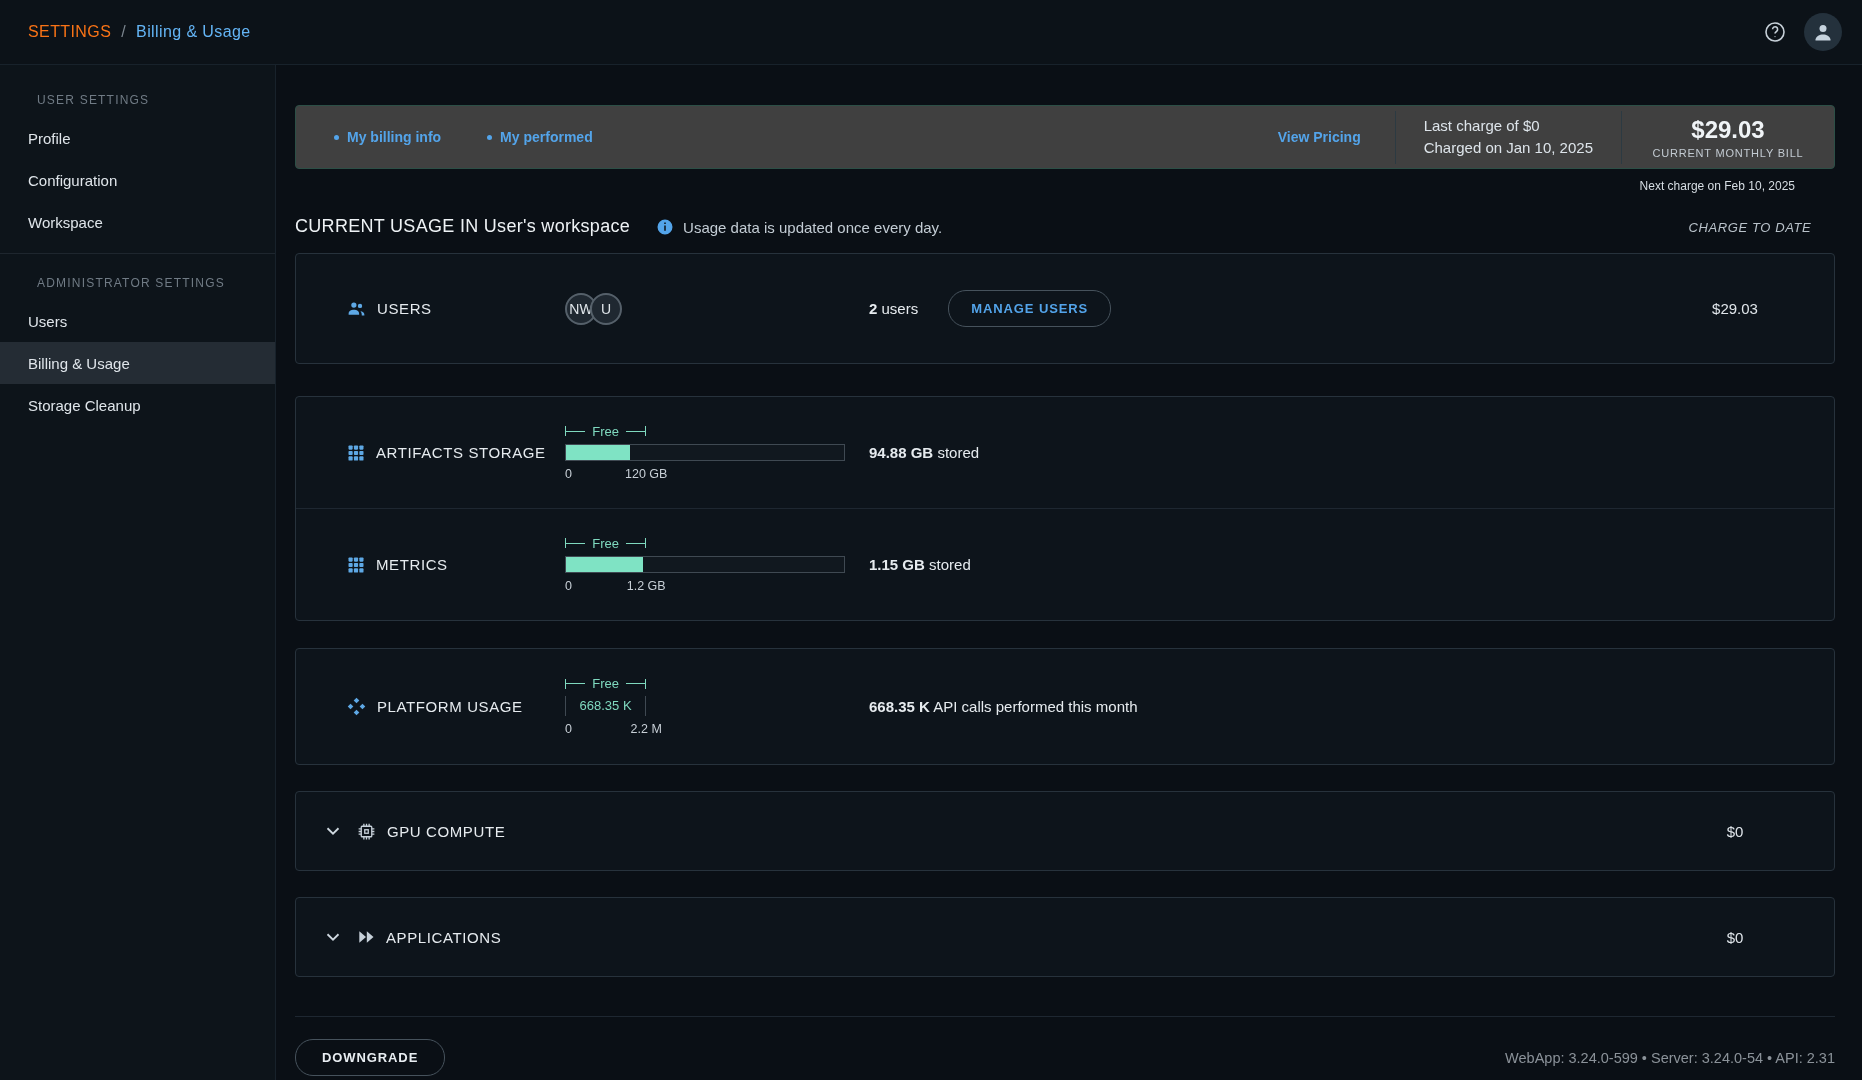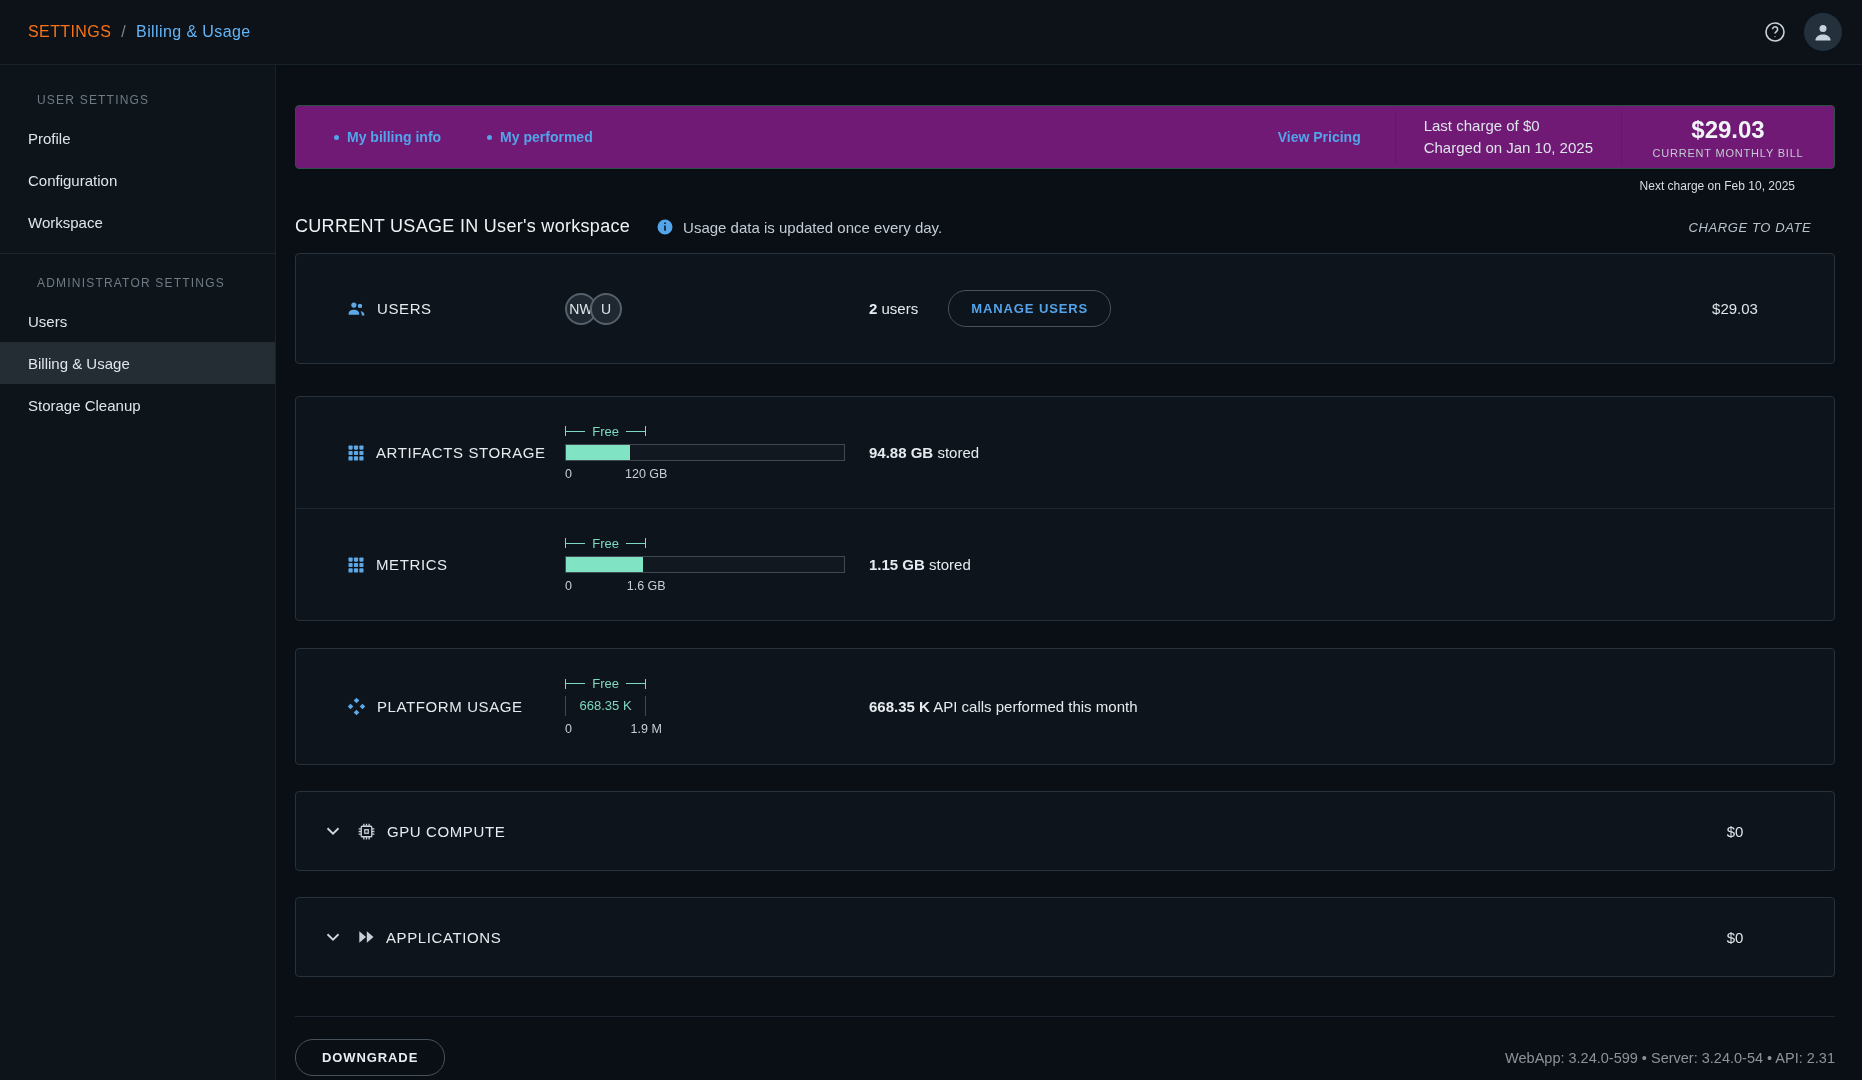"My billing info" .billing-card { background: #701a75 -> #404040 }
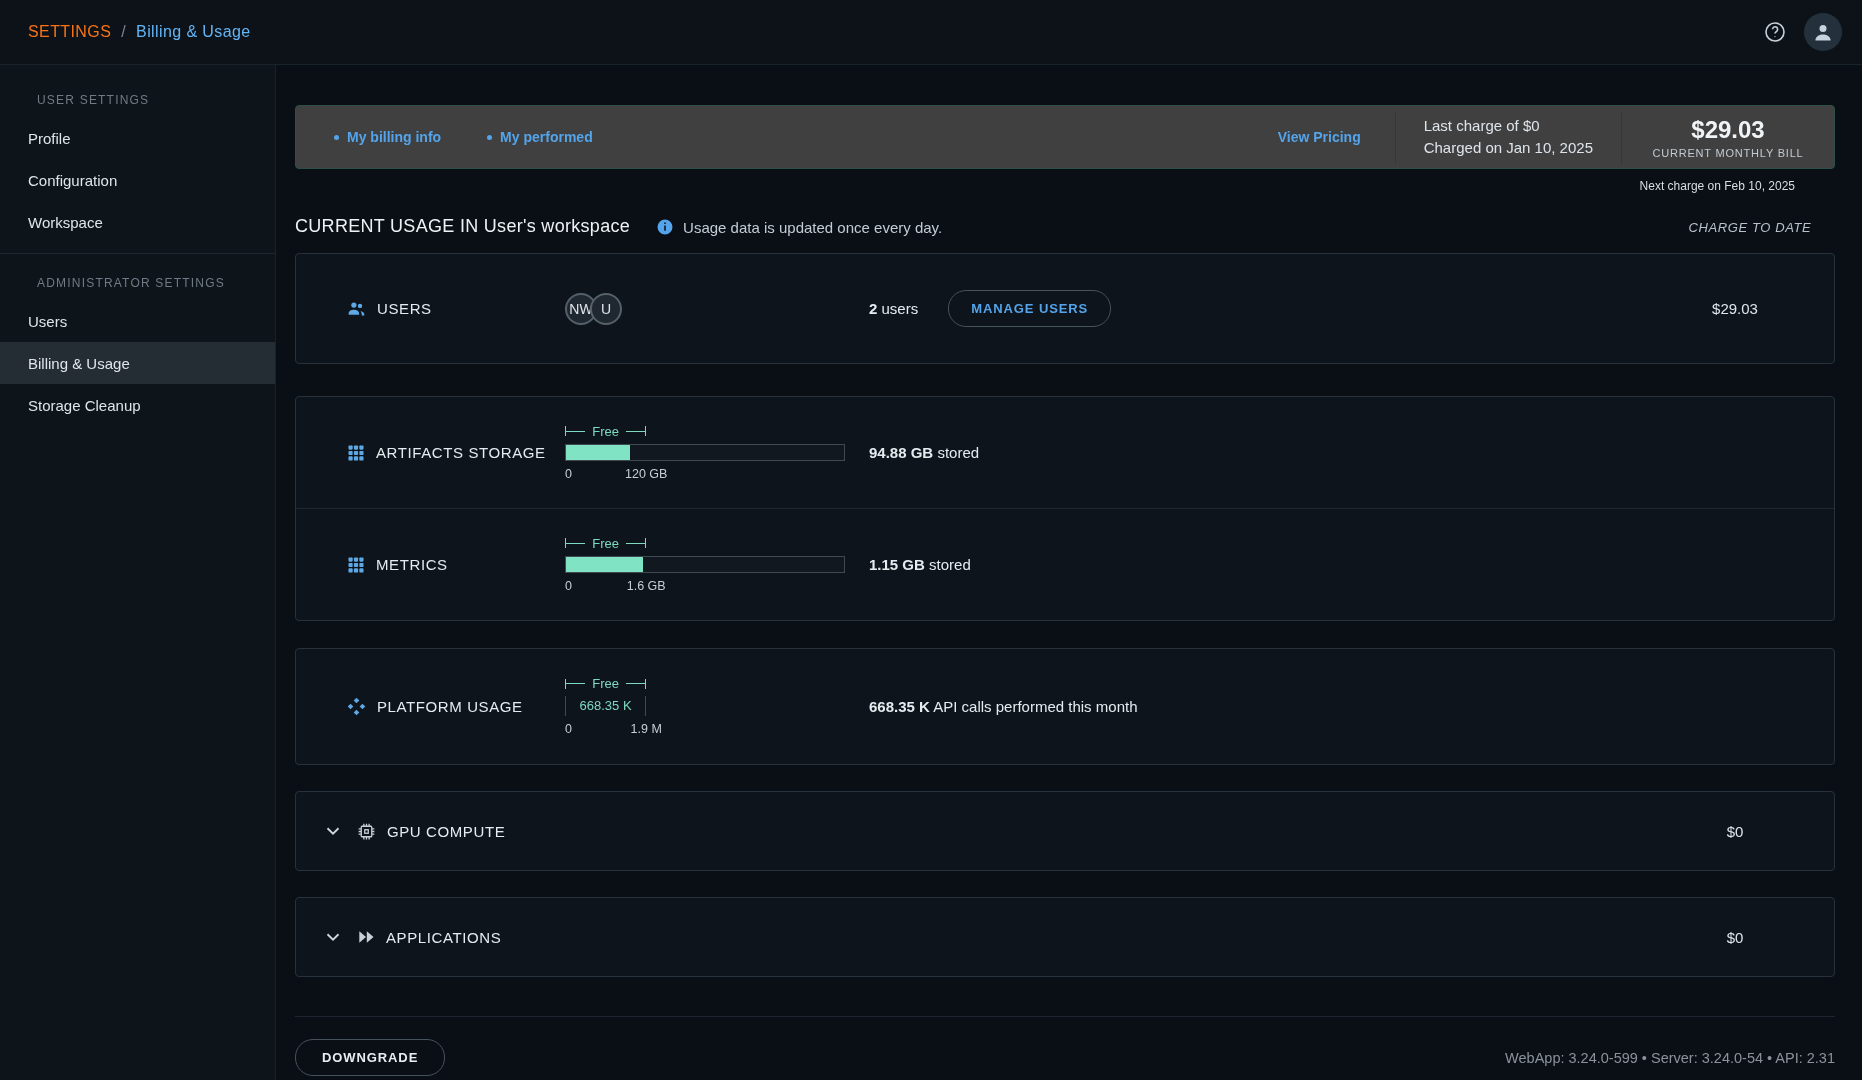"1.6 GB" span.max { text: 1.6 -> 1.2 }
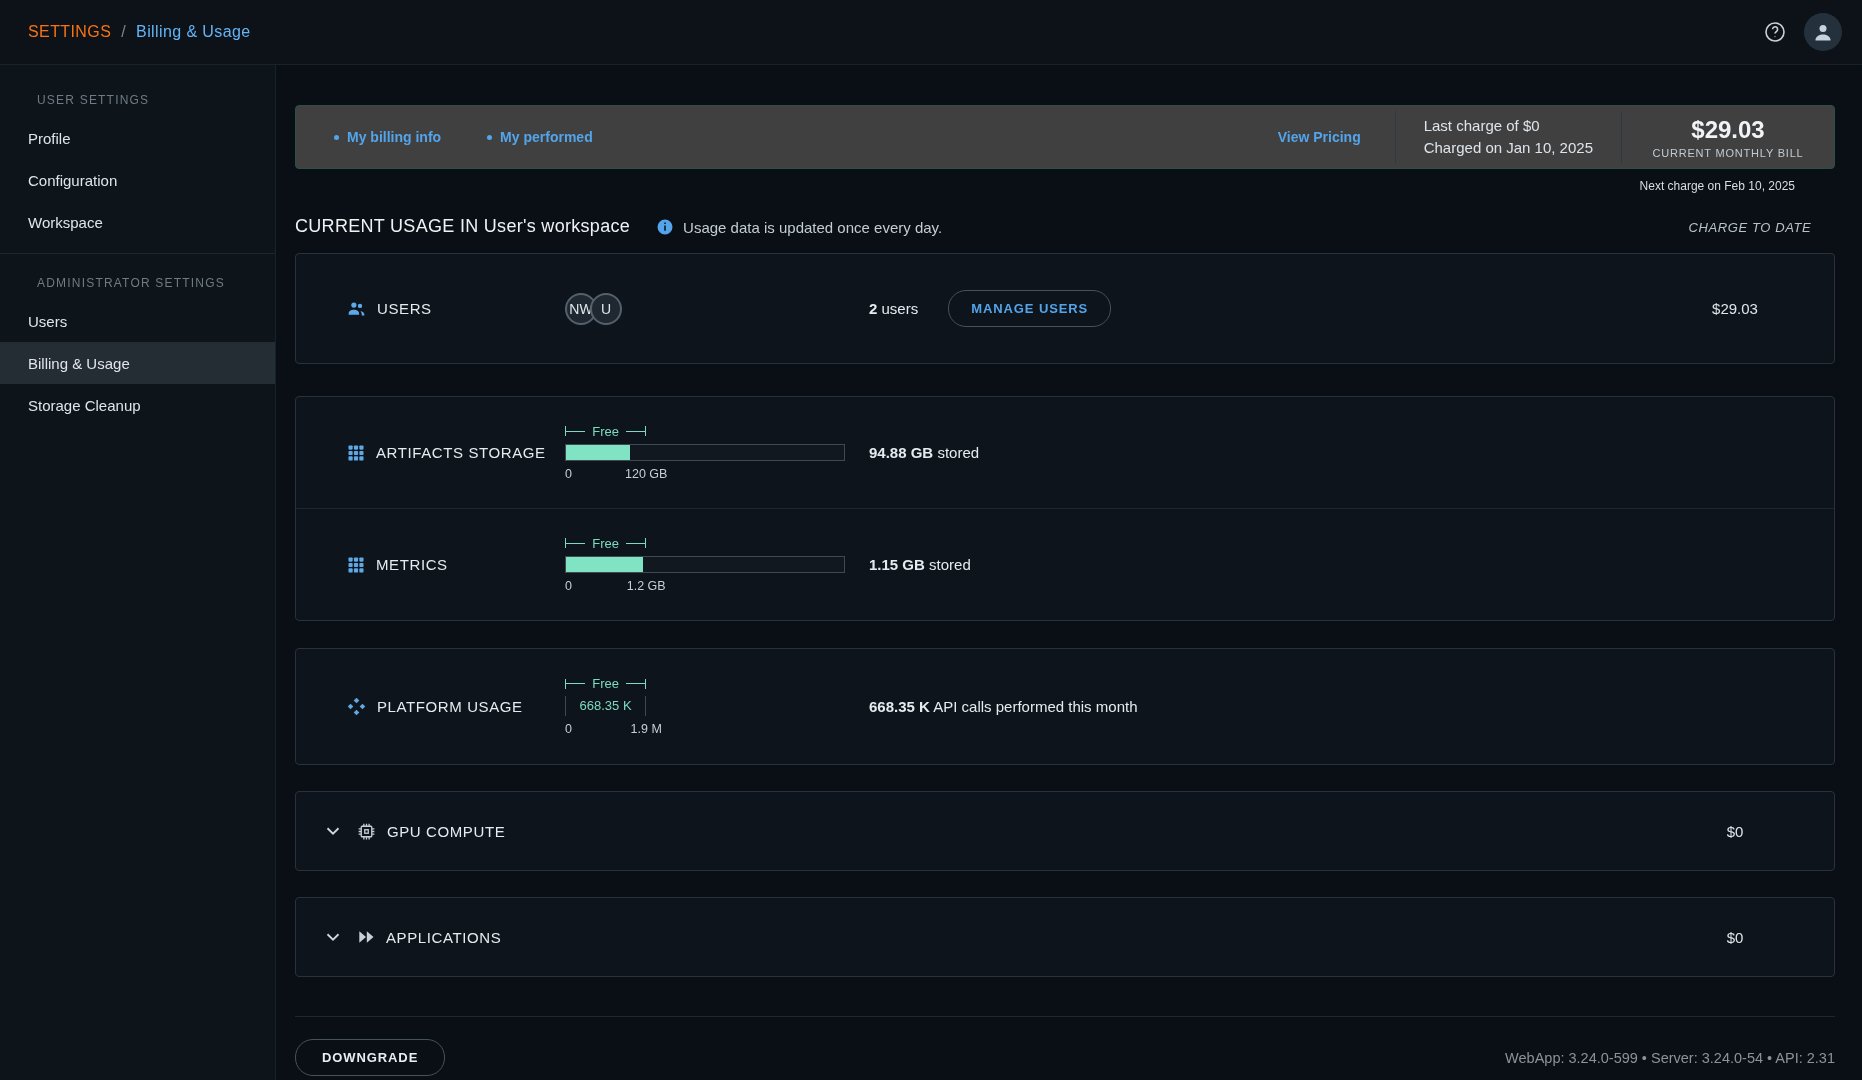"1.9 M" span.max { text: 1.9 -> 2.2 }
